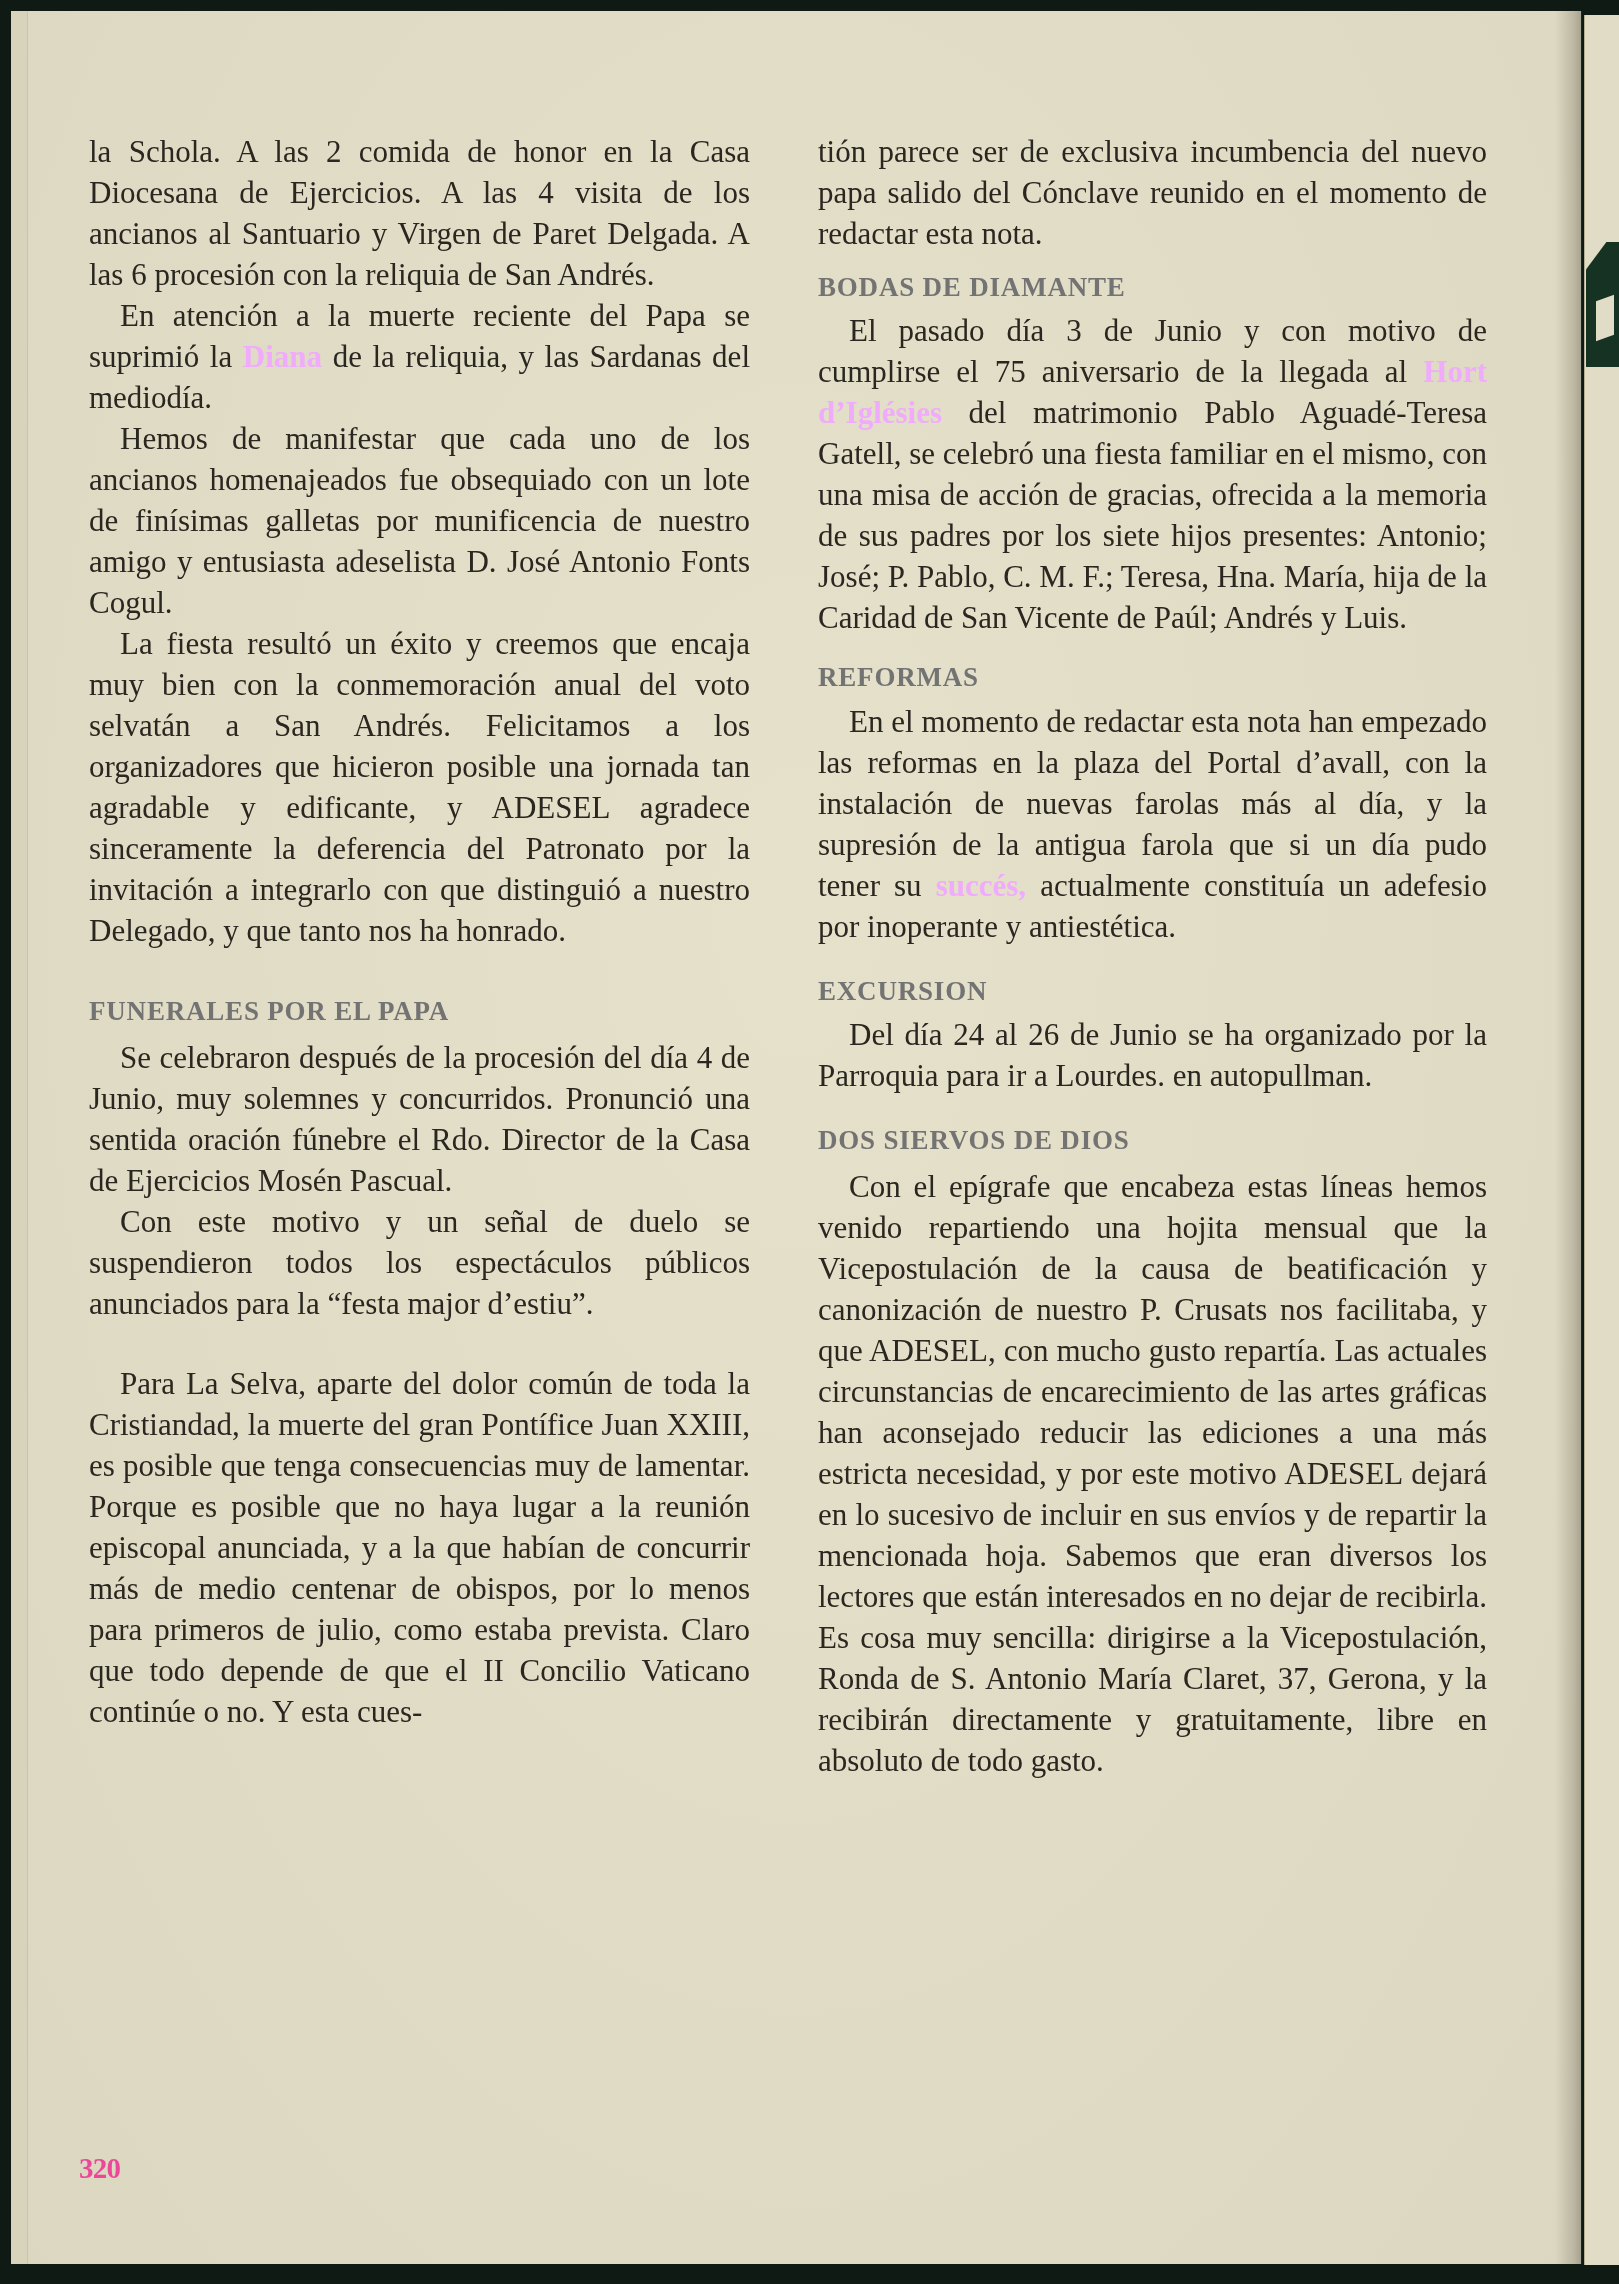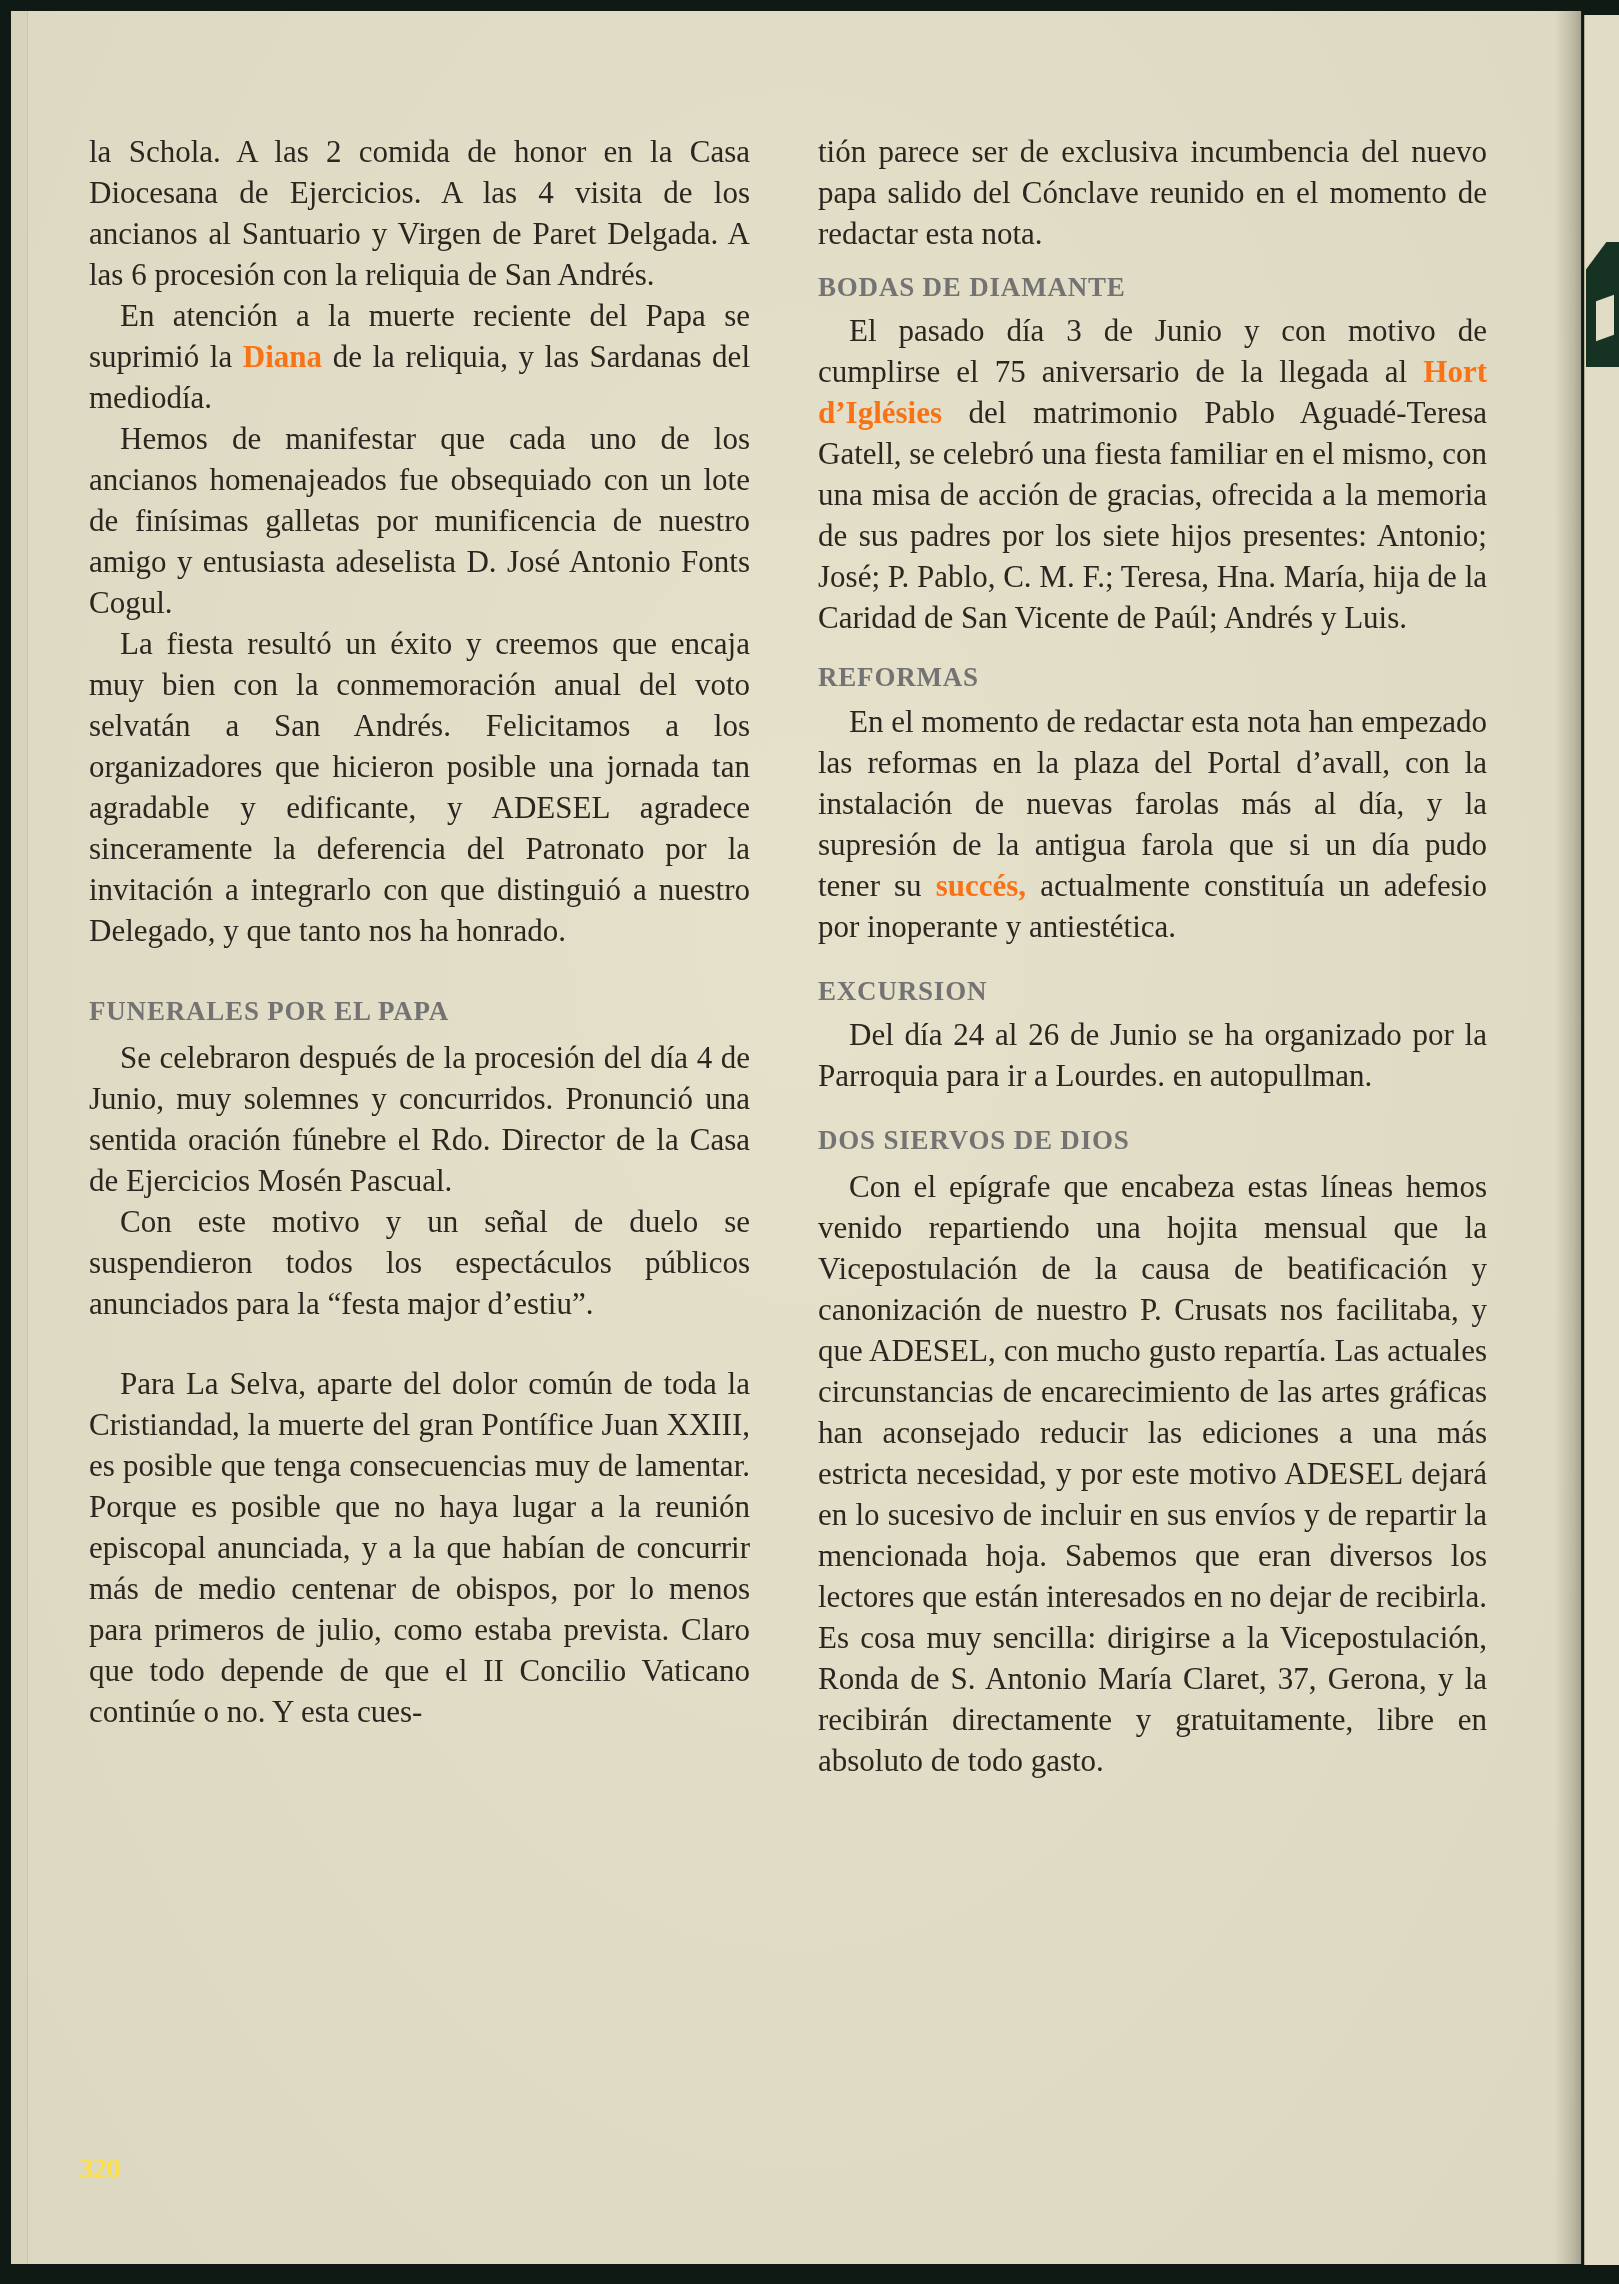"Diana" .b { color: #f97316 -> #f0abfc }
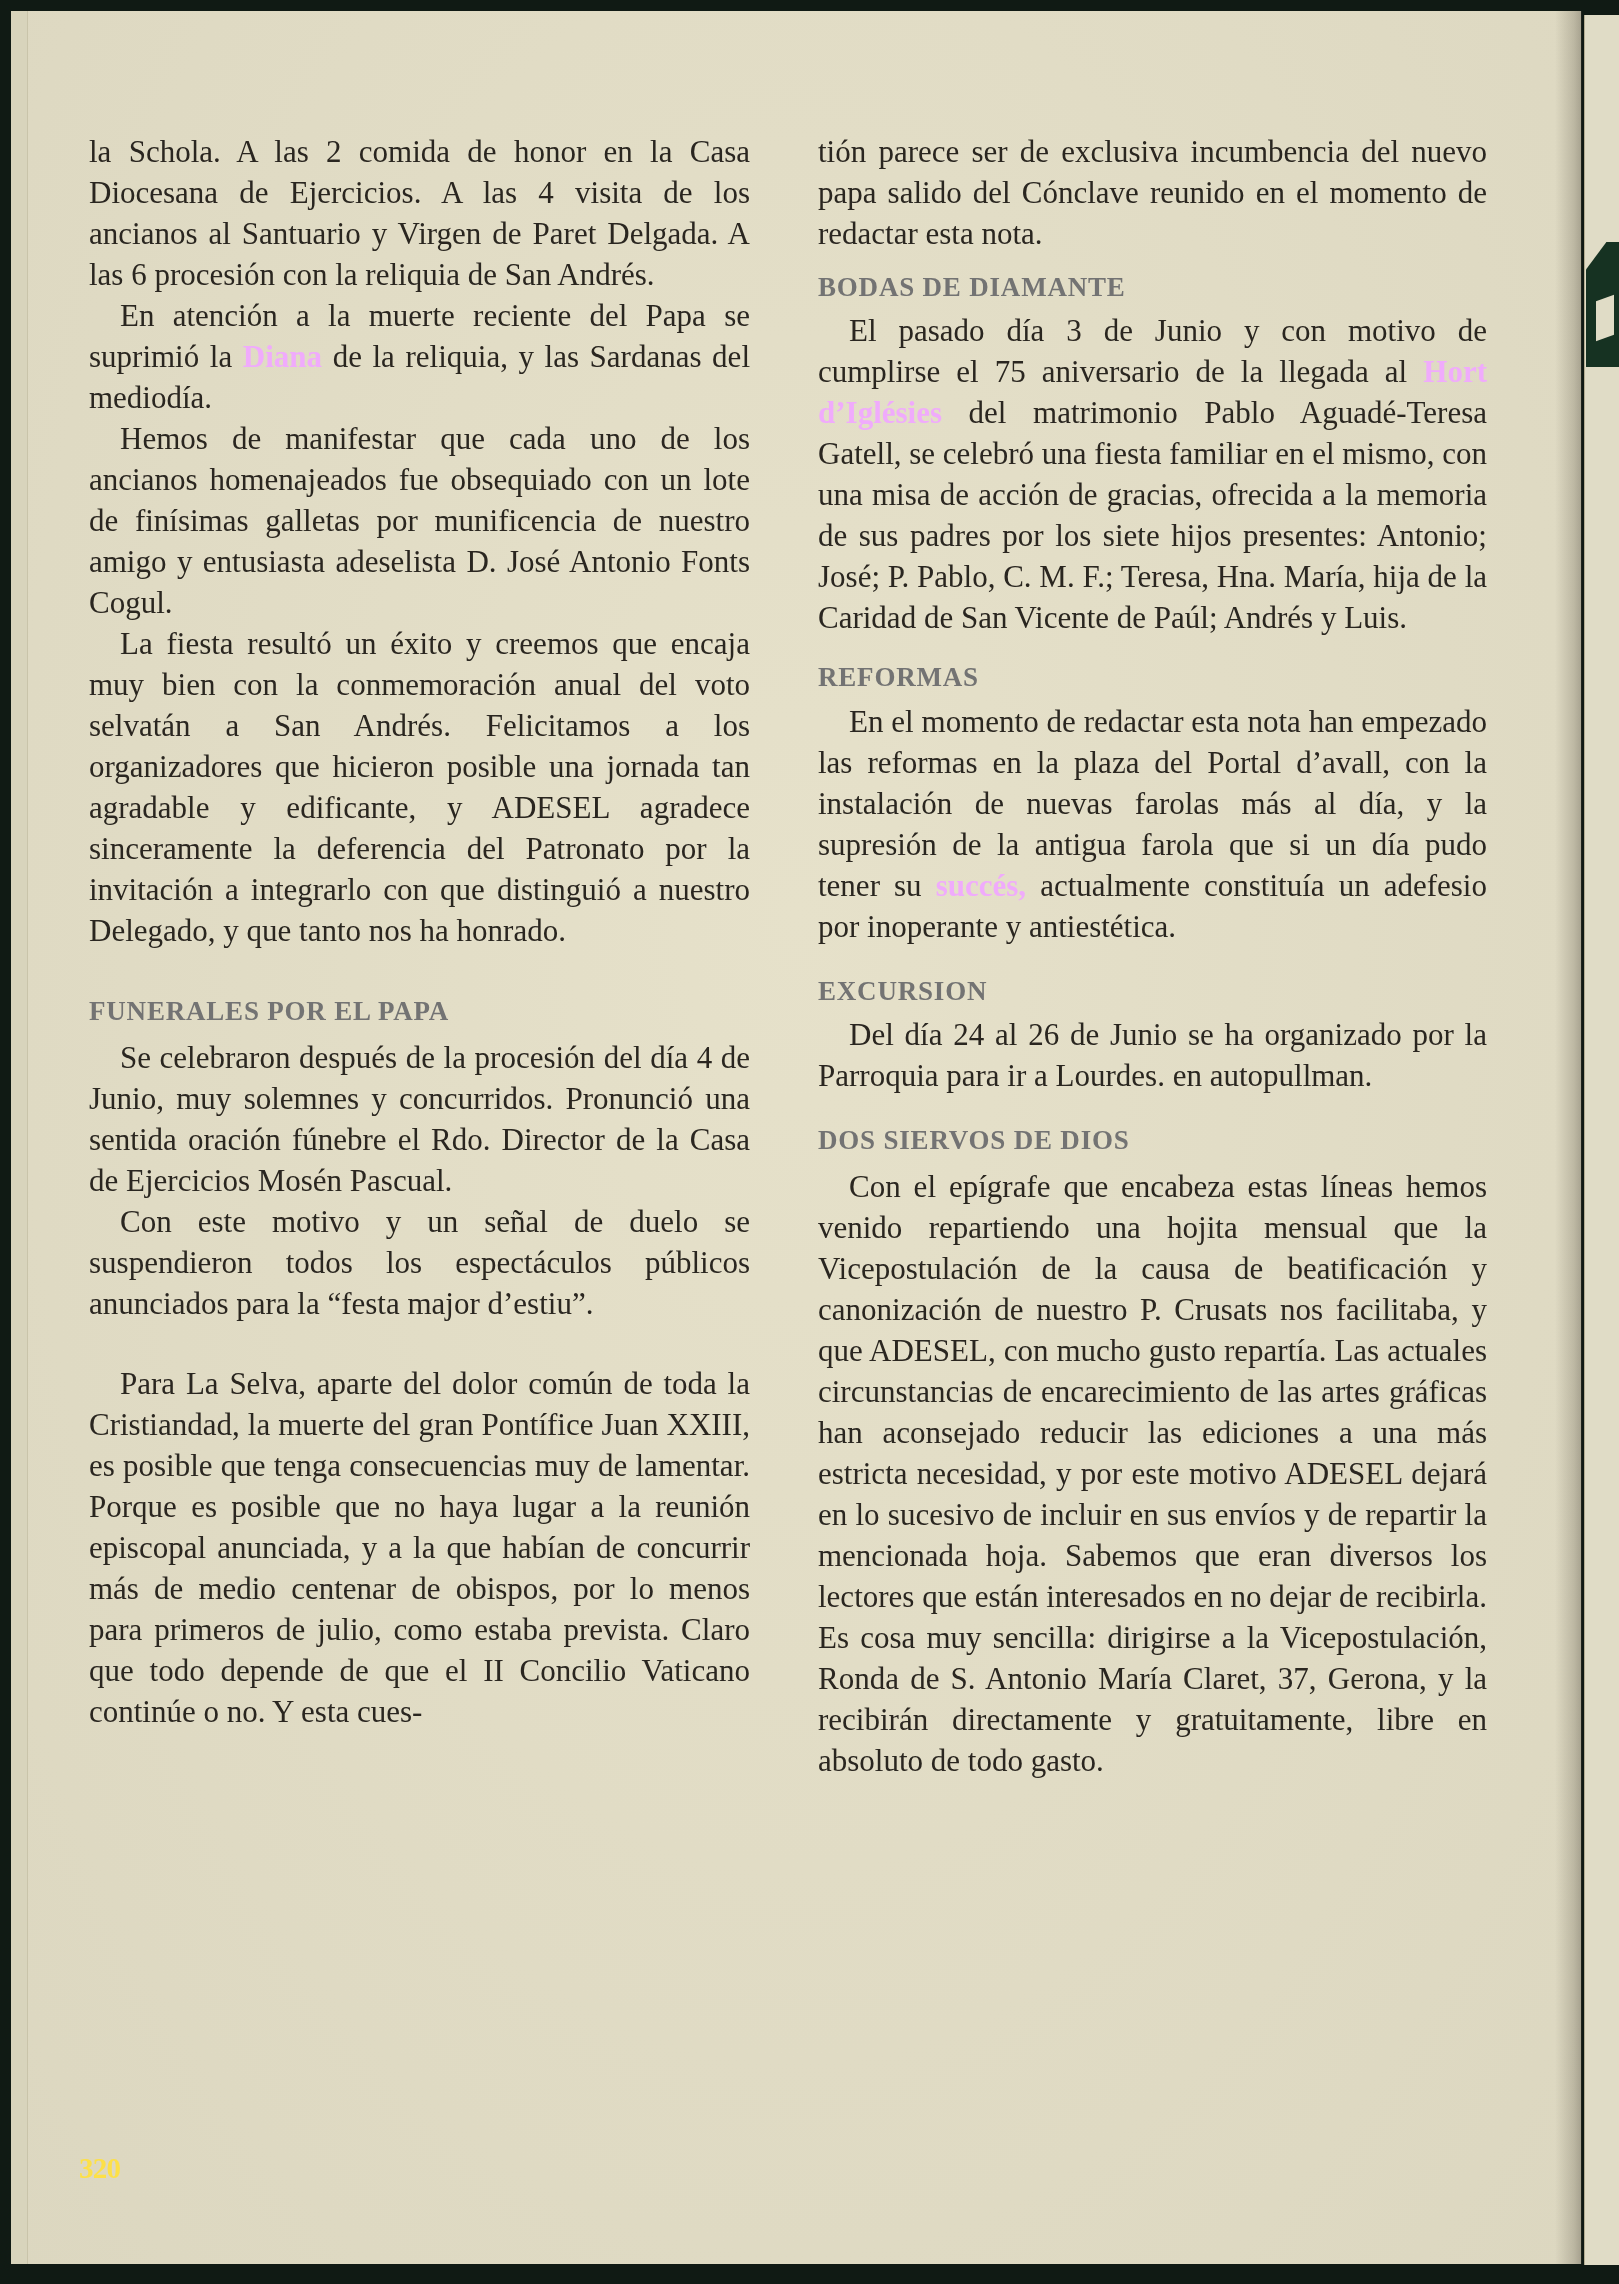"320" .page-number { color: #fde047 -> #ec4899 }
